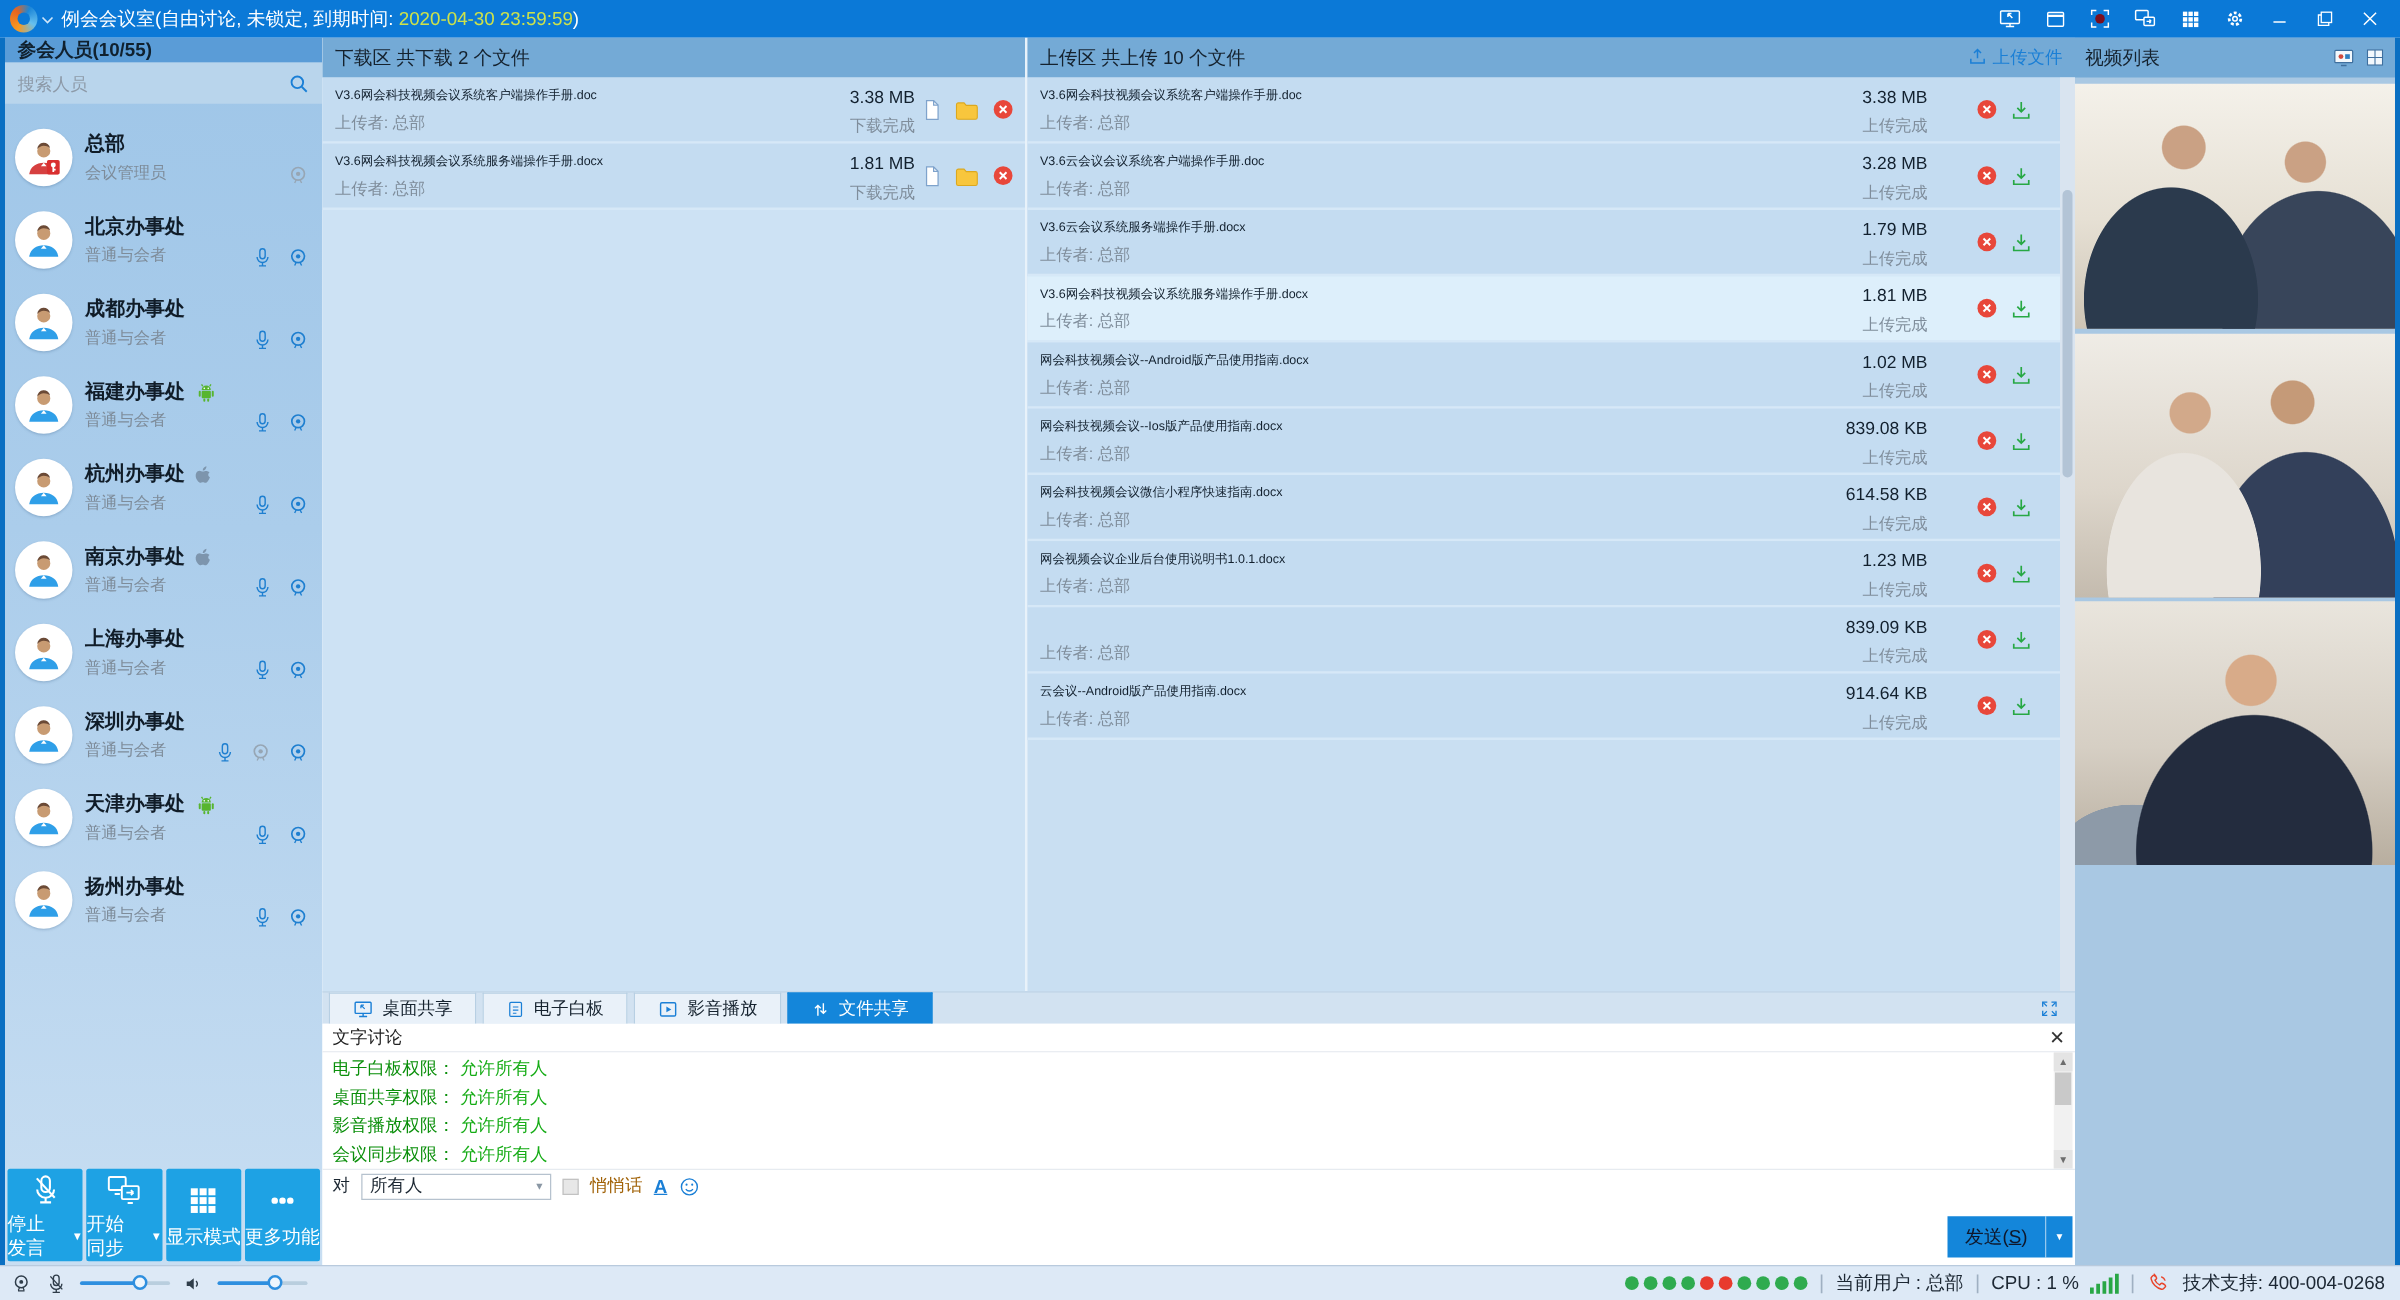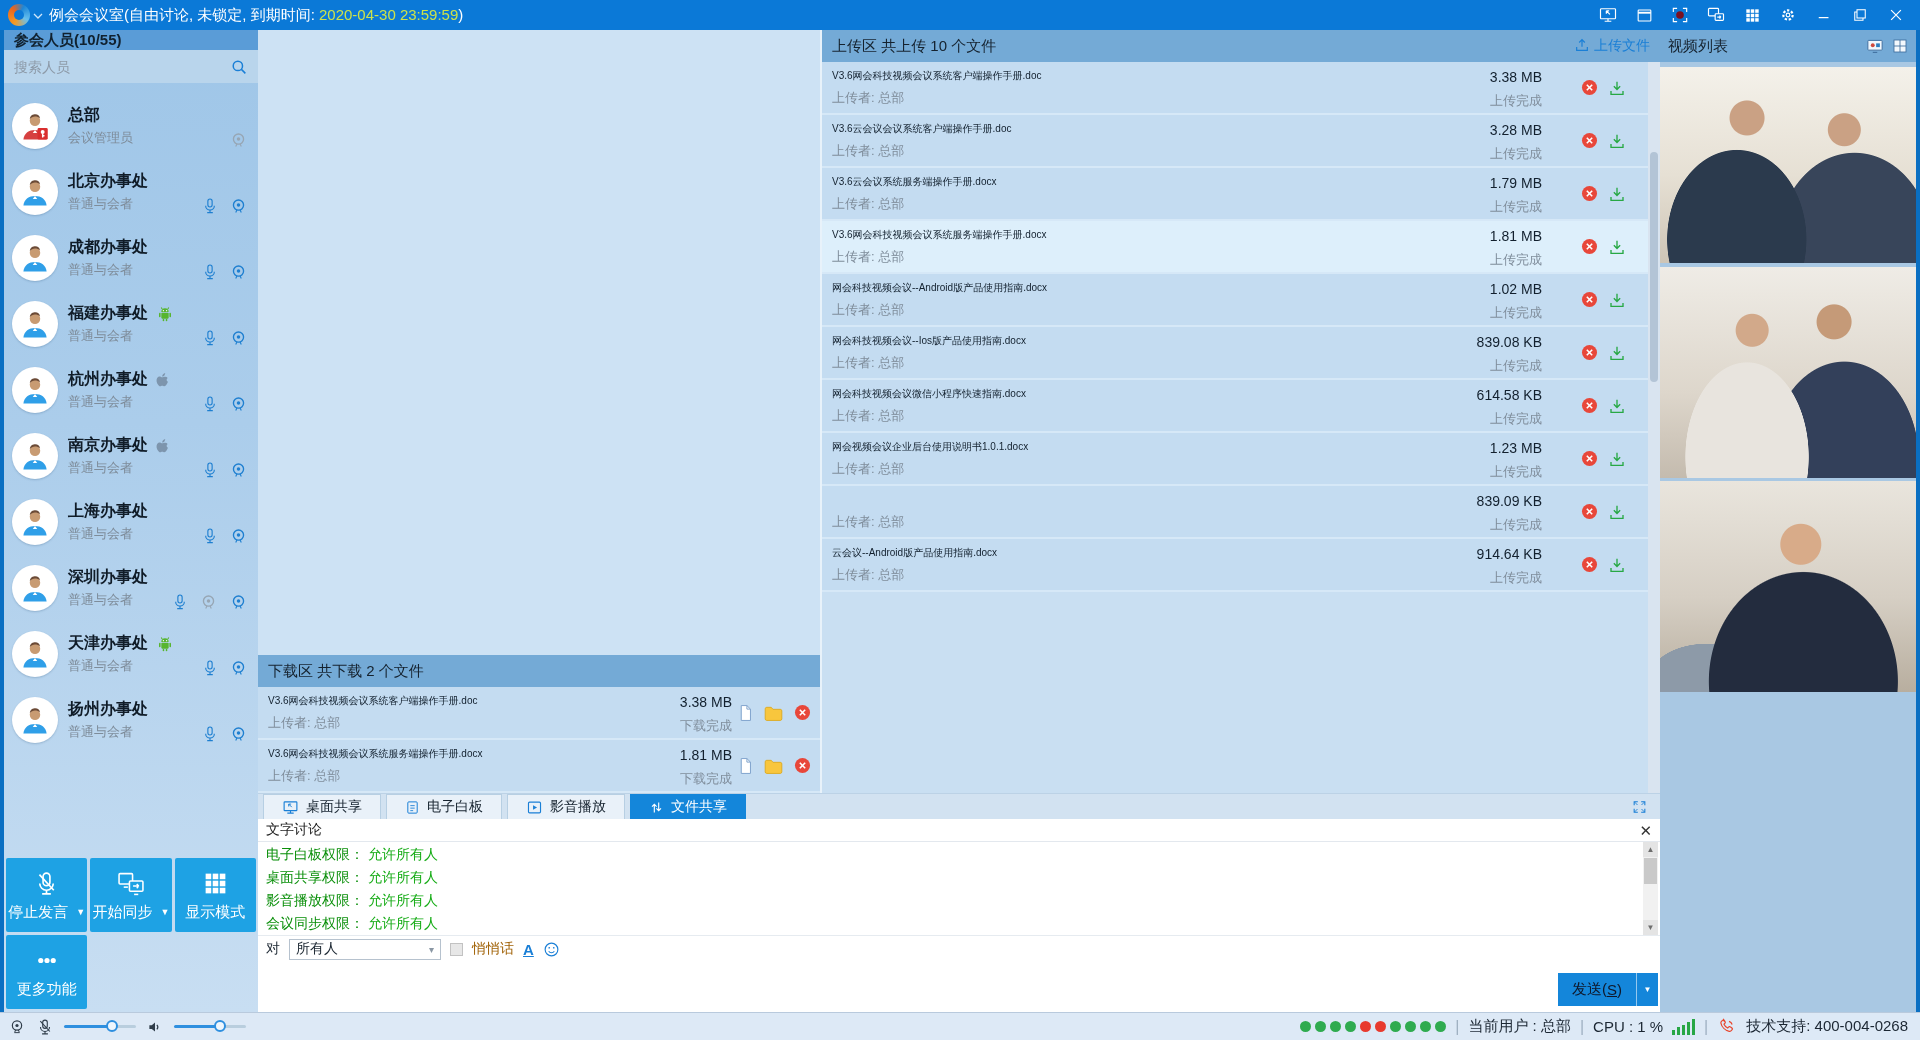"下载区 共下载 2 个文件" .dl-panel { justify-content: flex-end -> none }
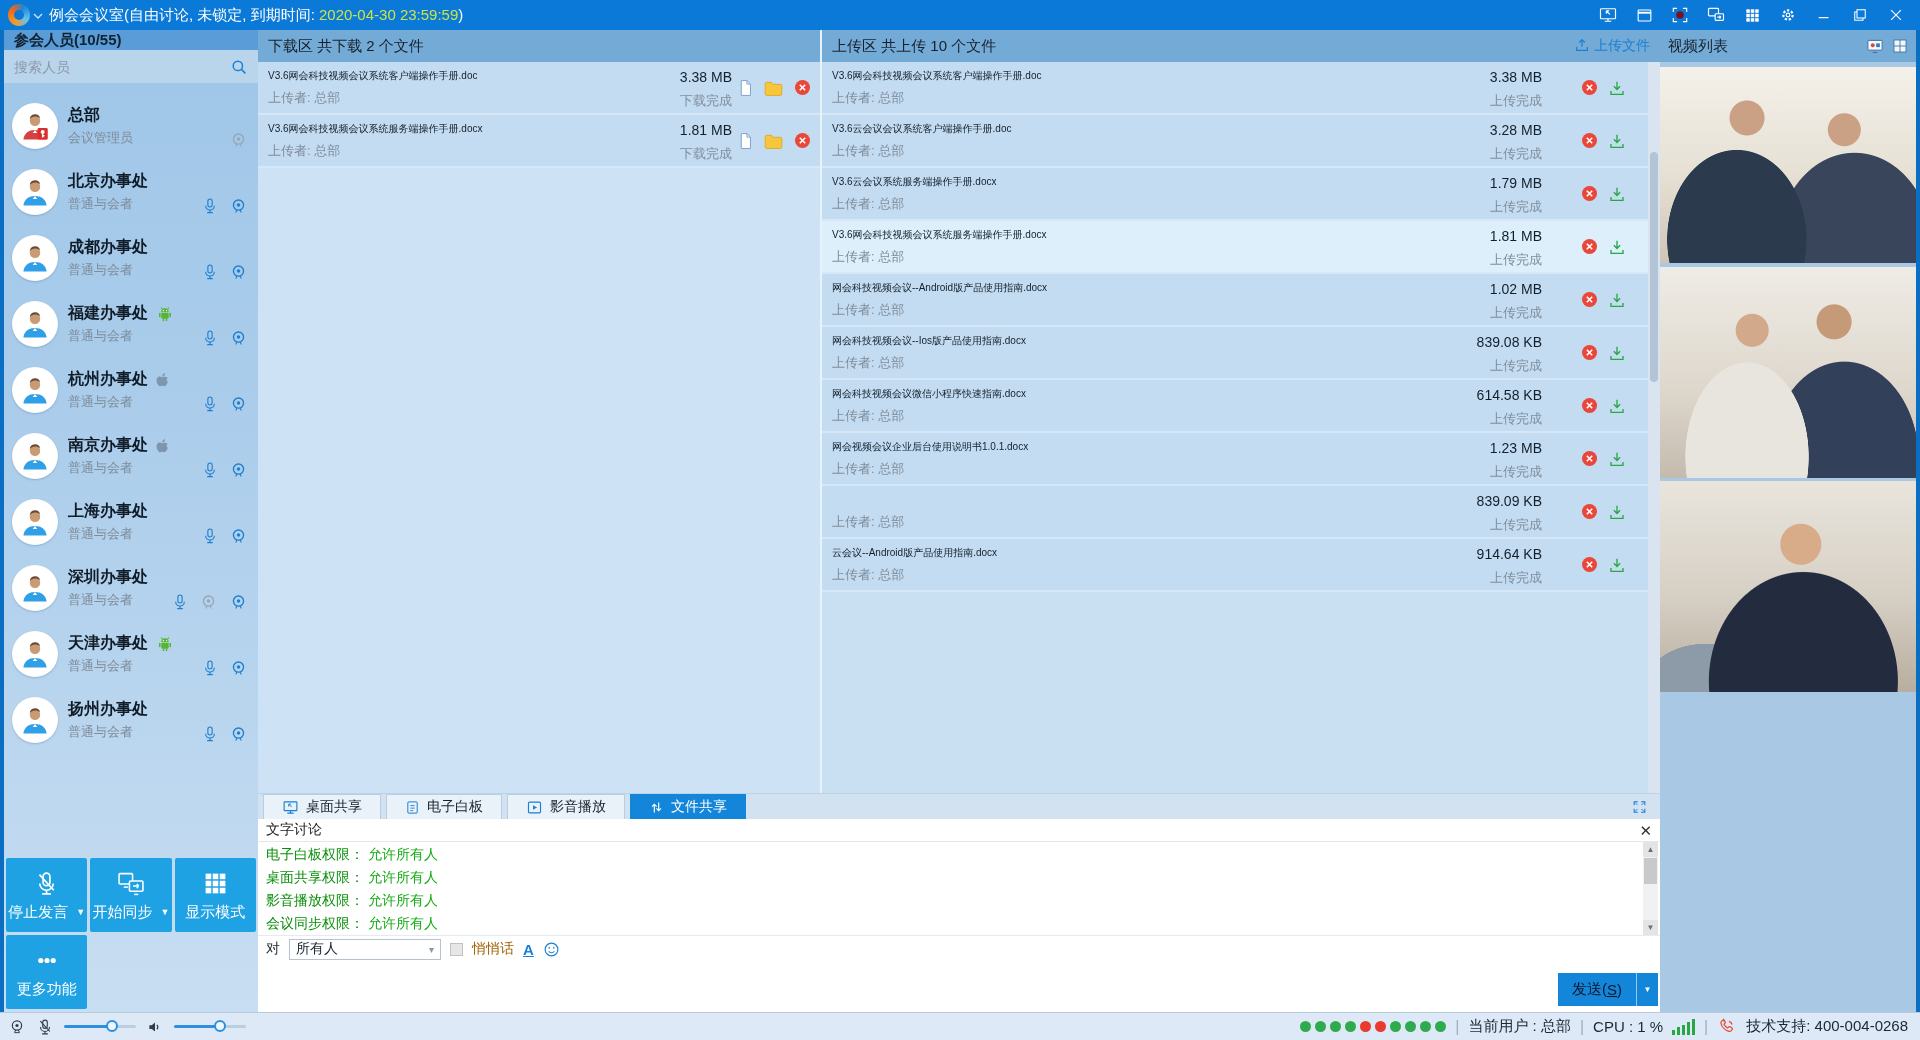"停止发言" .sb-buttons { grid-template-columns: 1fr 1fr 1fr -> 1fr 1fr 1fr 1fr }
